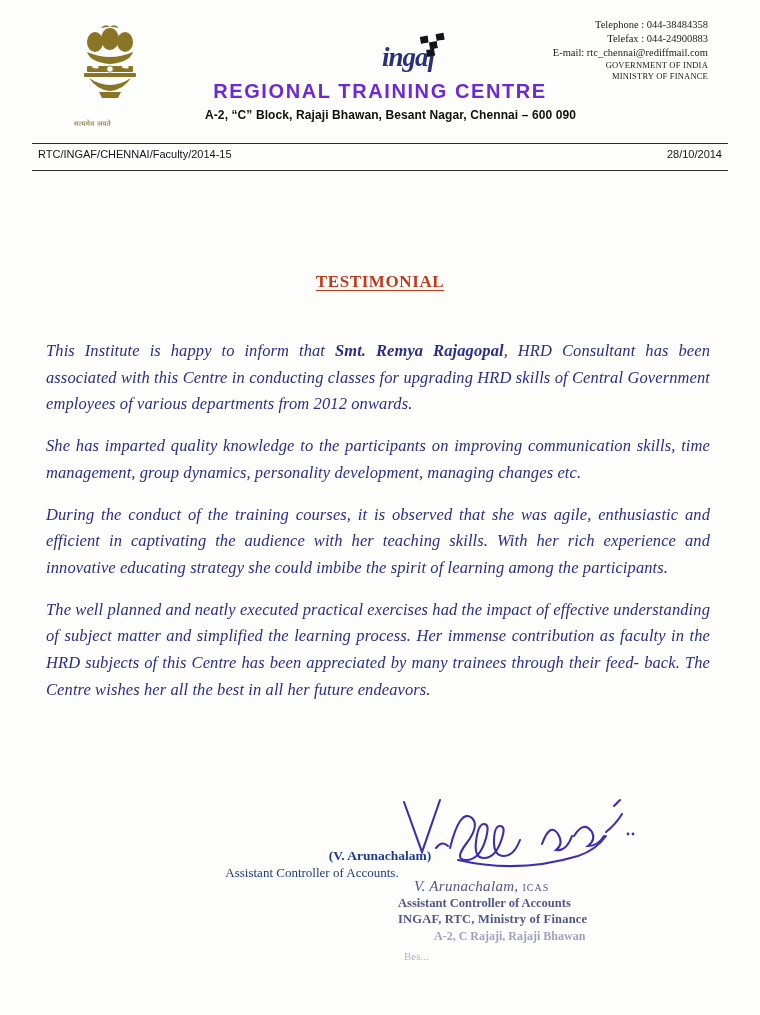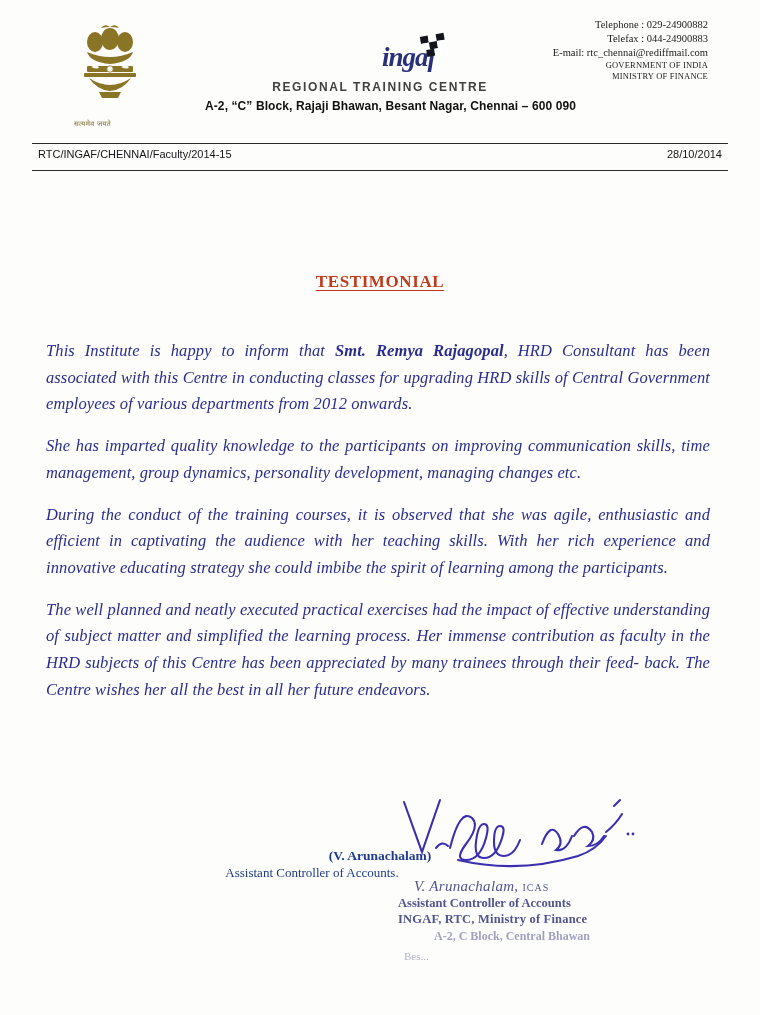"Telephone : 029-24900882" div { text: 029-24900882 -> 044-38484358 }
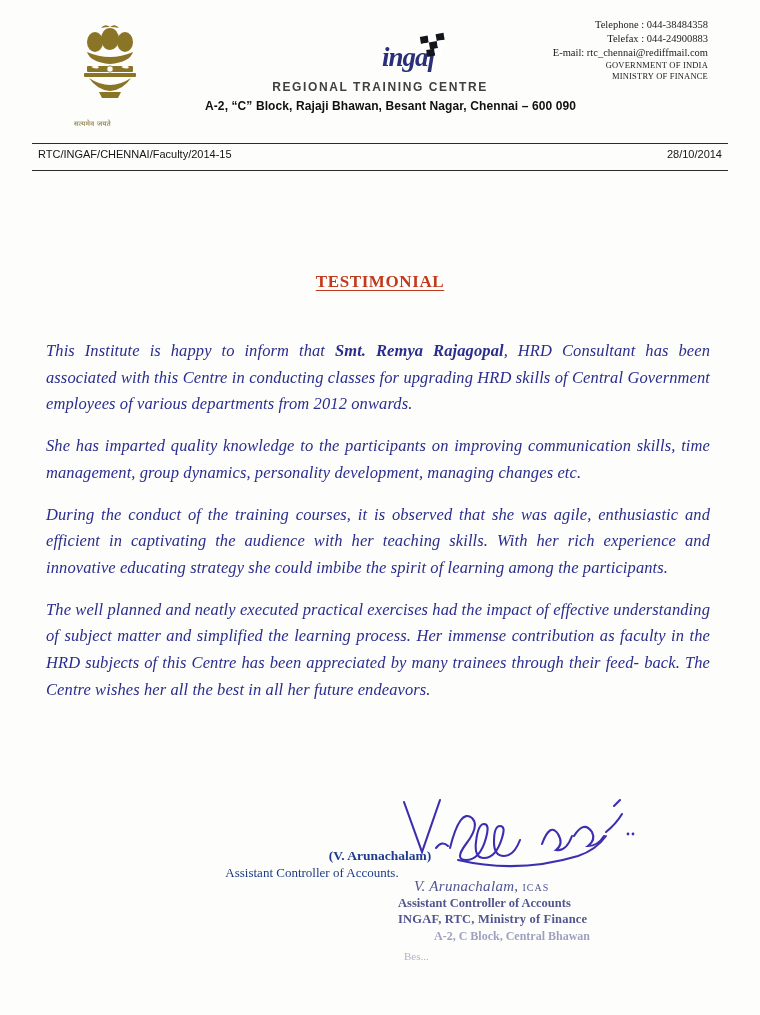"REGIONAL TRAINING CENTRE" .org-sub { color: #404040 -> #6d28d9; font-size: 12px -> 20px }
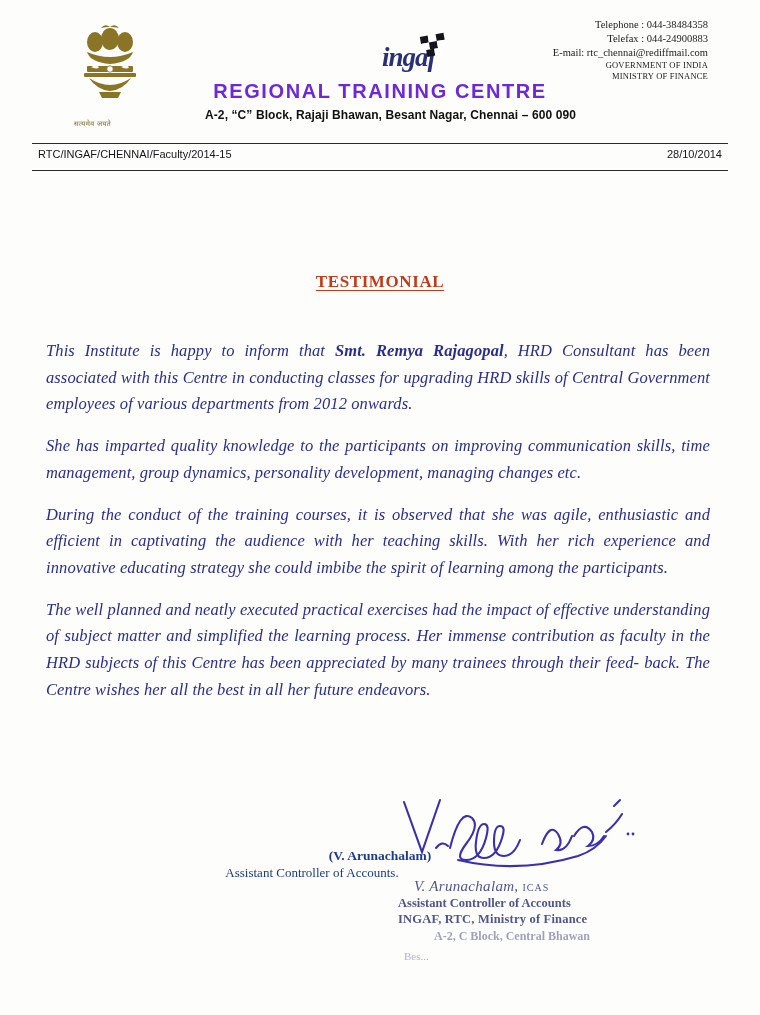"A-2, C Block, Central Bhawan" div.l4 { text: Block, Central -> Rajaji, Rajaji }
